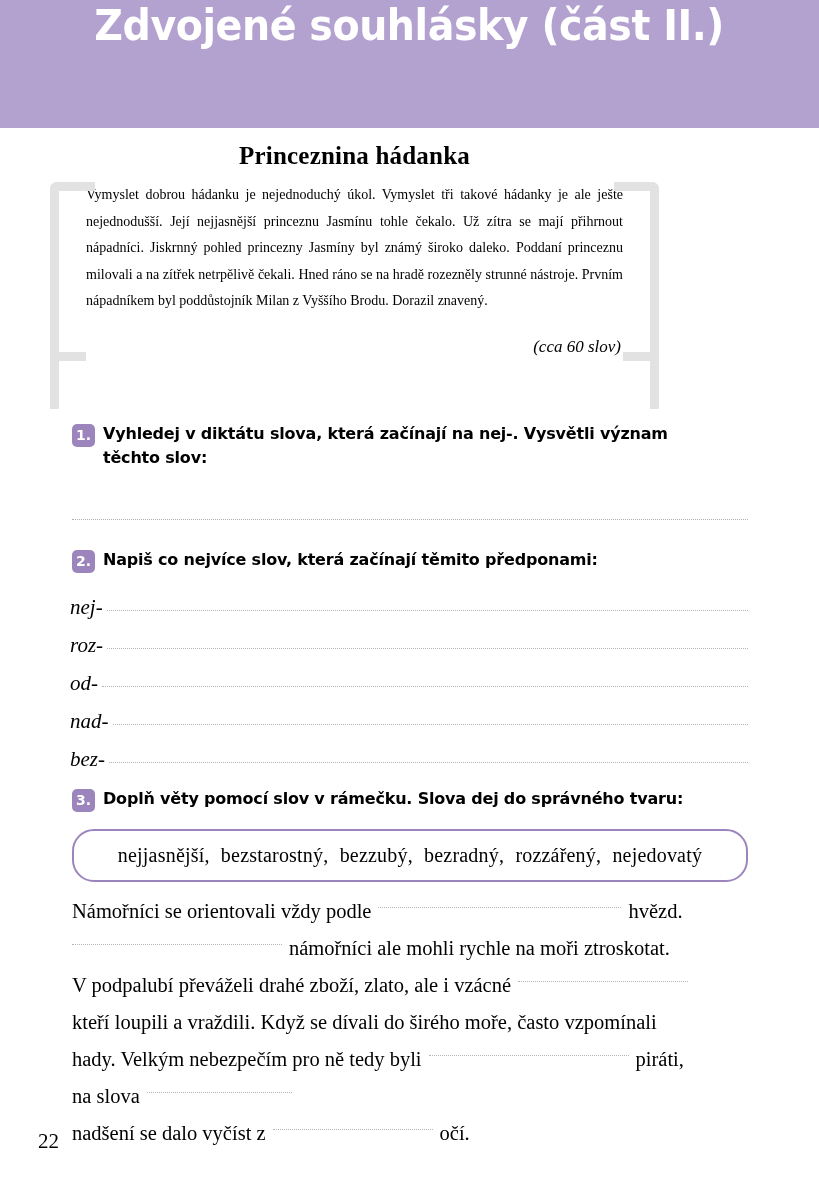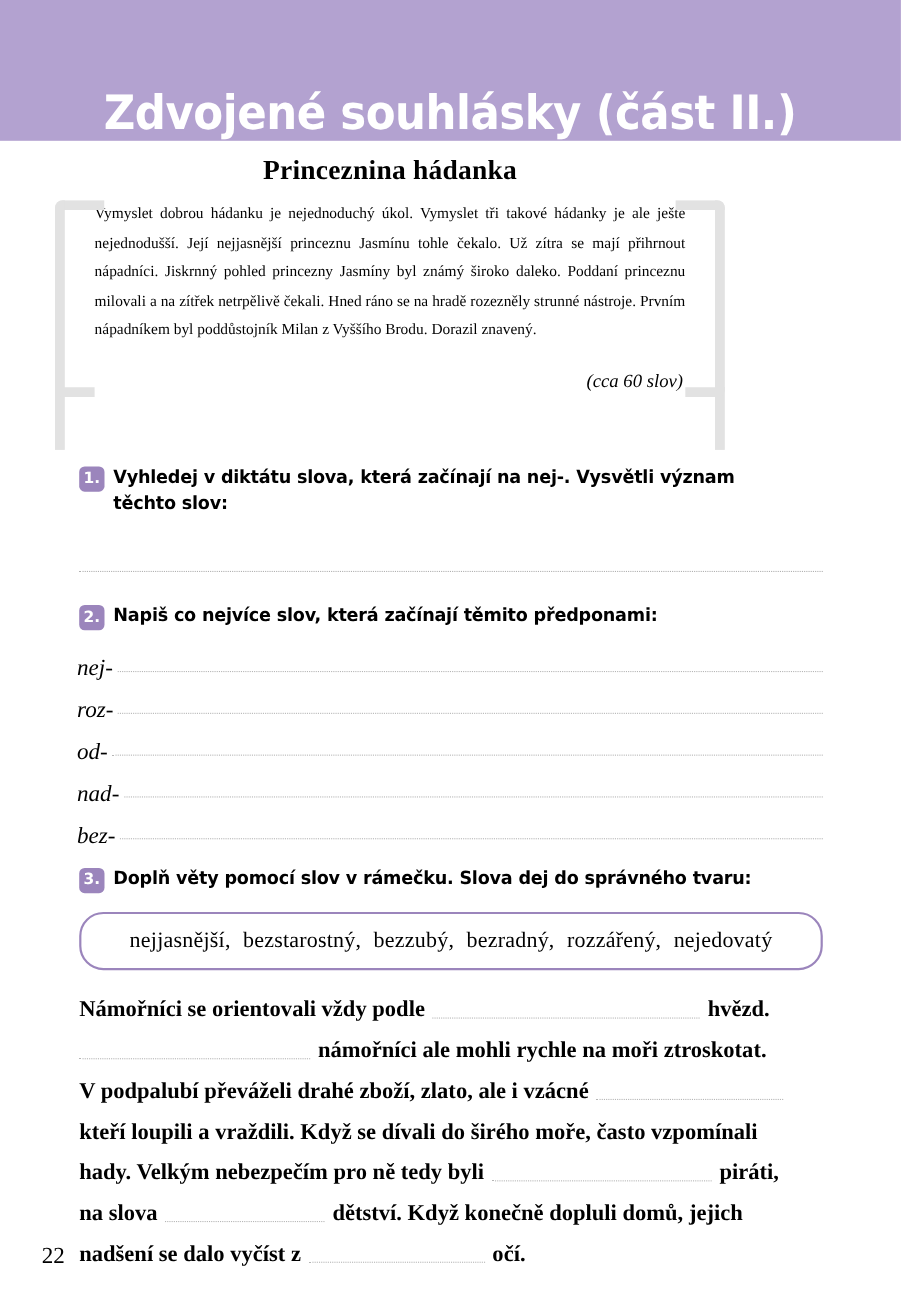"Zdvojené souhlásky (část II.)" .header-band { align-items: flex-end -> flex-start }
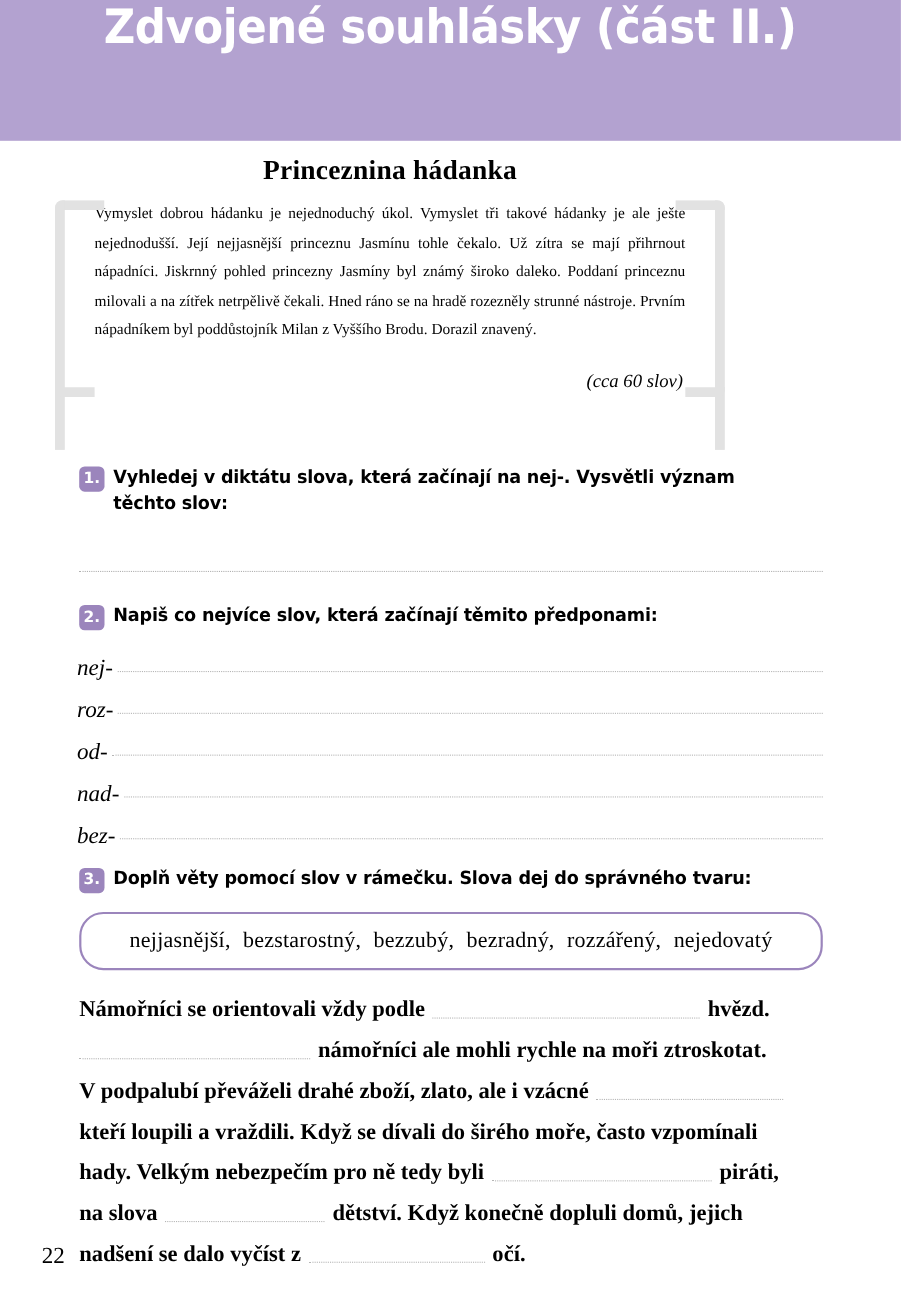"Námořníci se orientovali vždy podle" .cloze-line { align-items: flex-end -> center; font-weight: bold -> none }
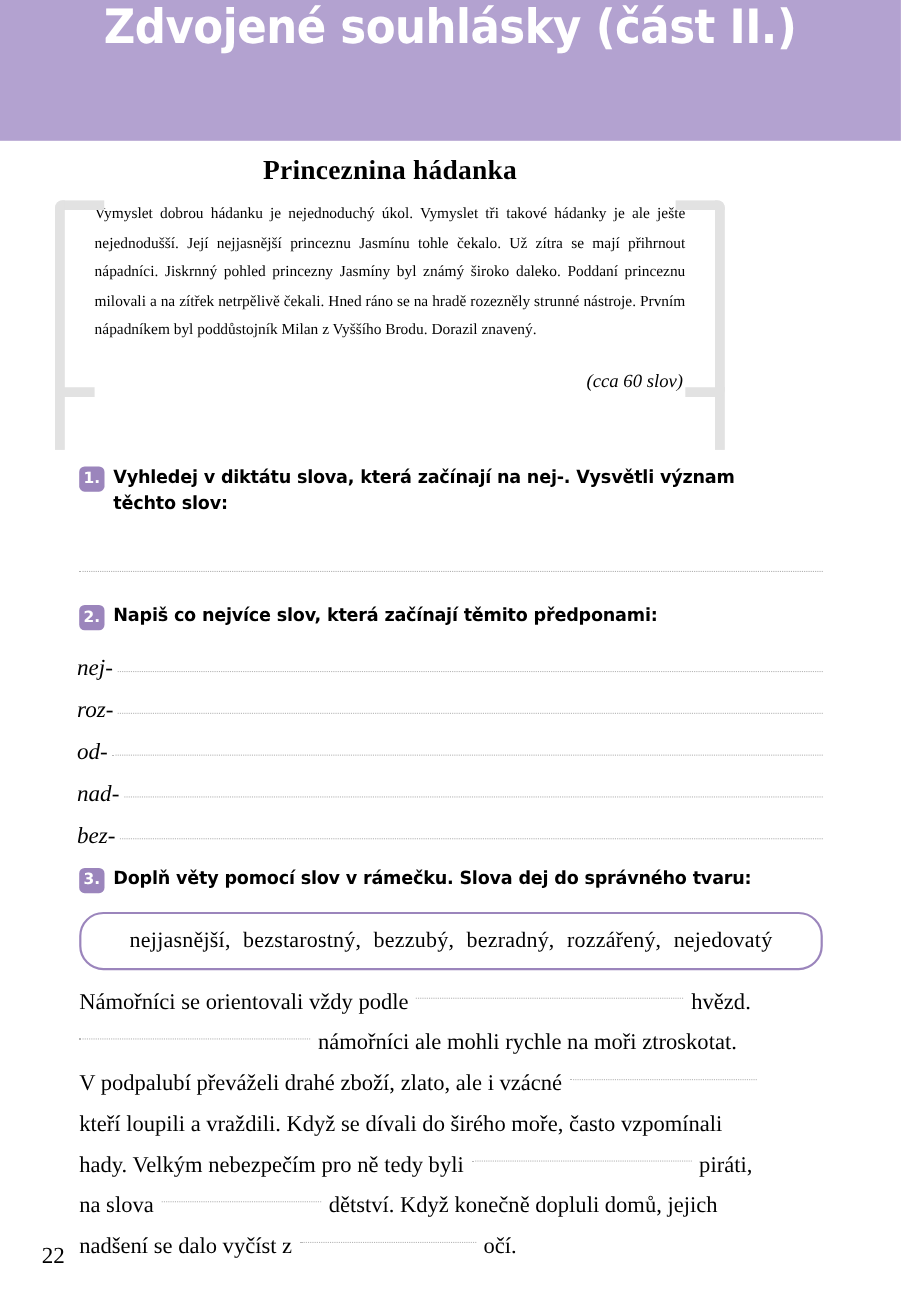"dětství. Když konečně dopluli domů," span { html: <span>dětství. Když konečně dopluli domů, jejich</span> -> none }
